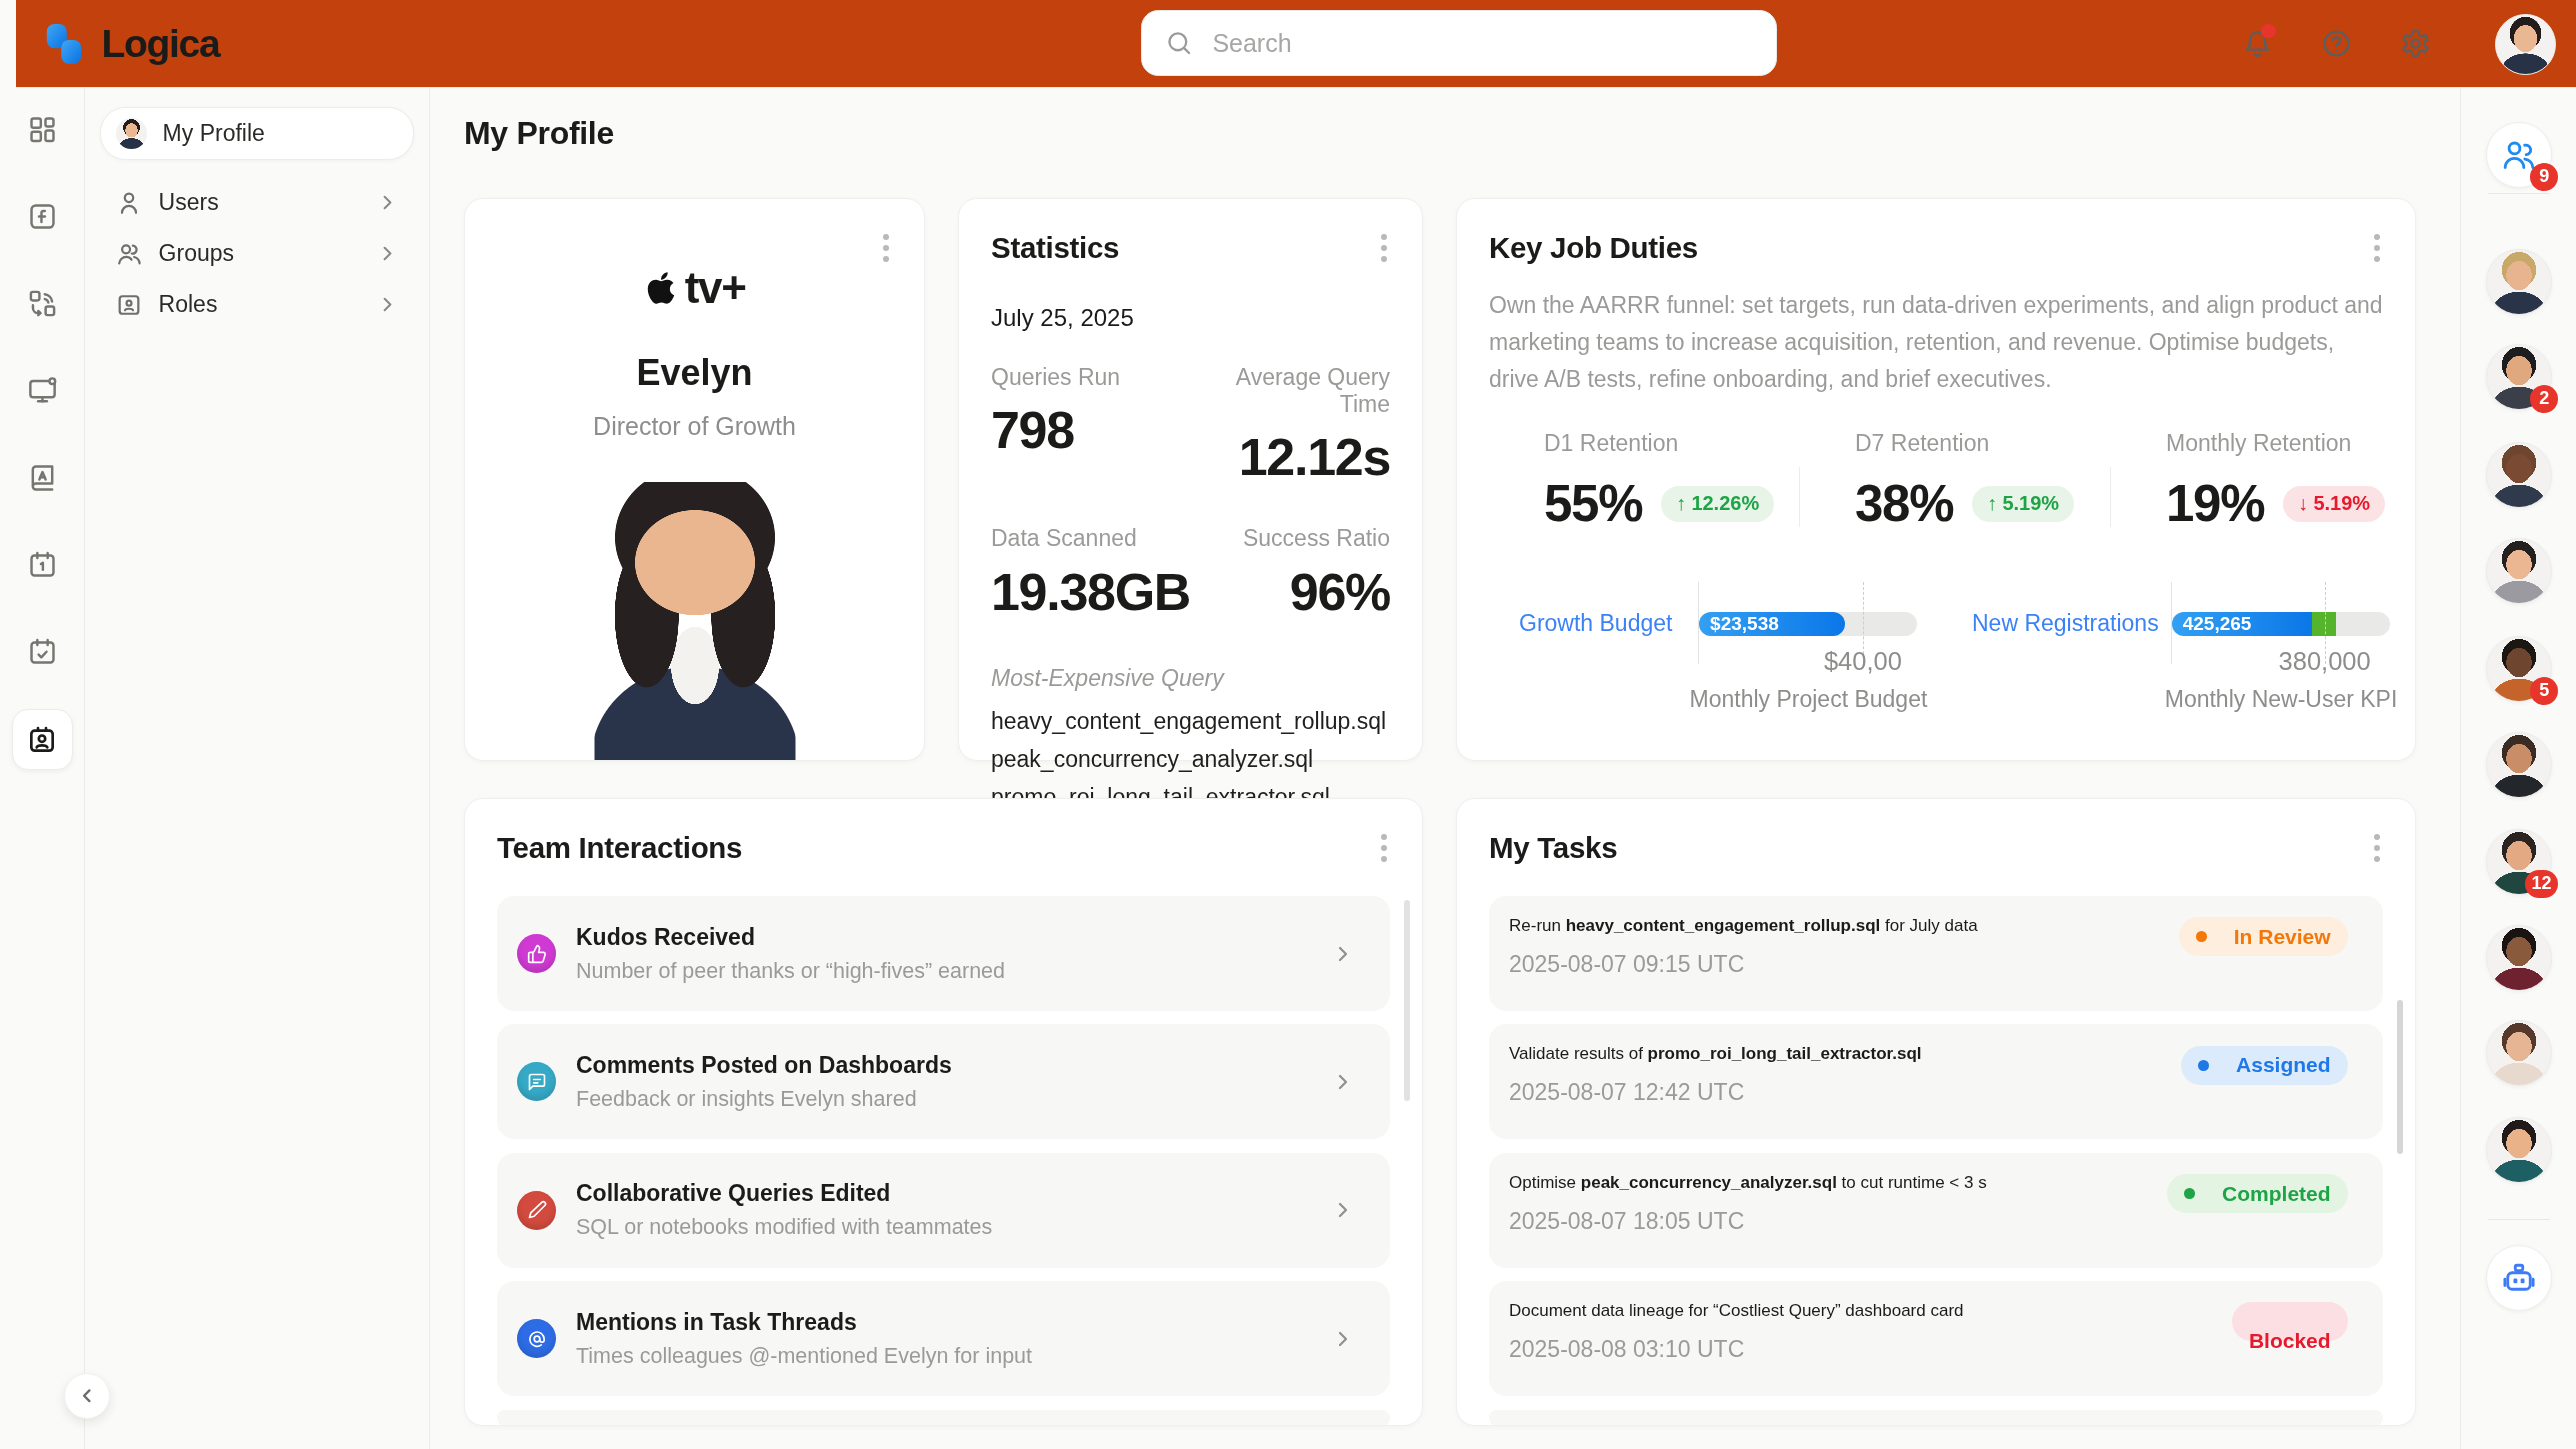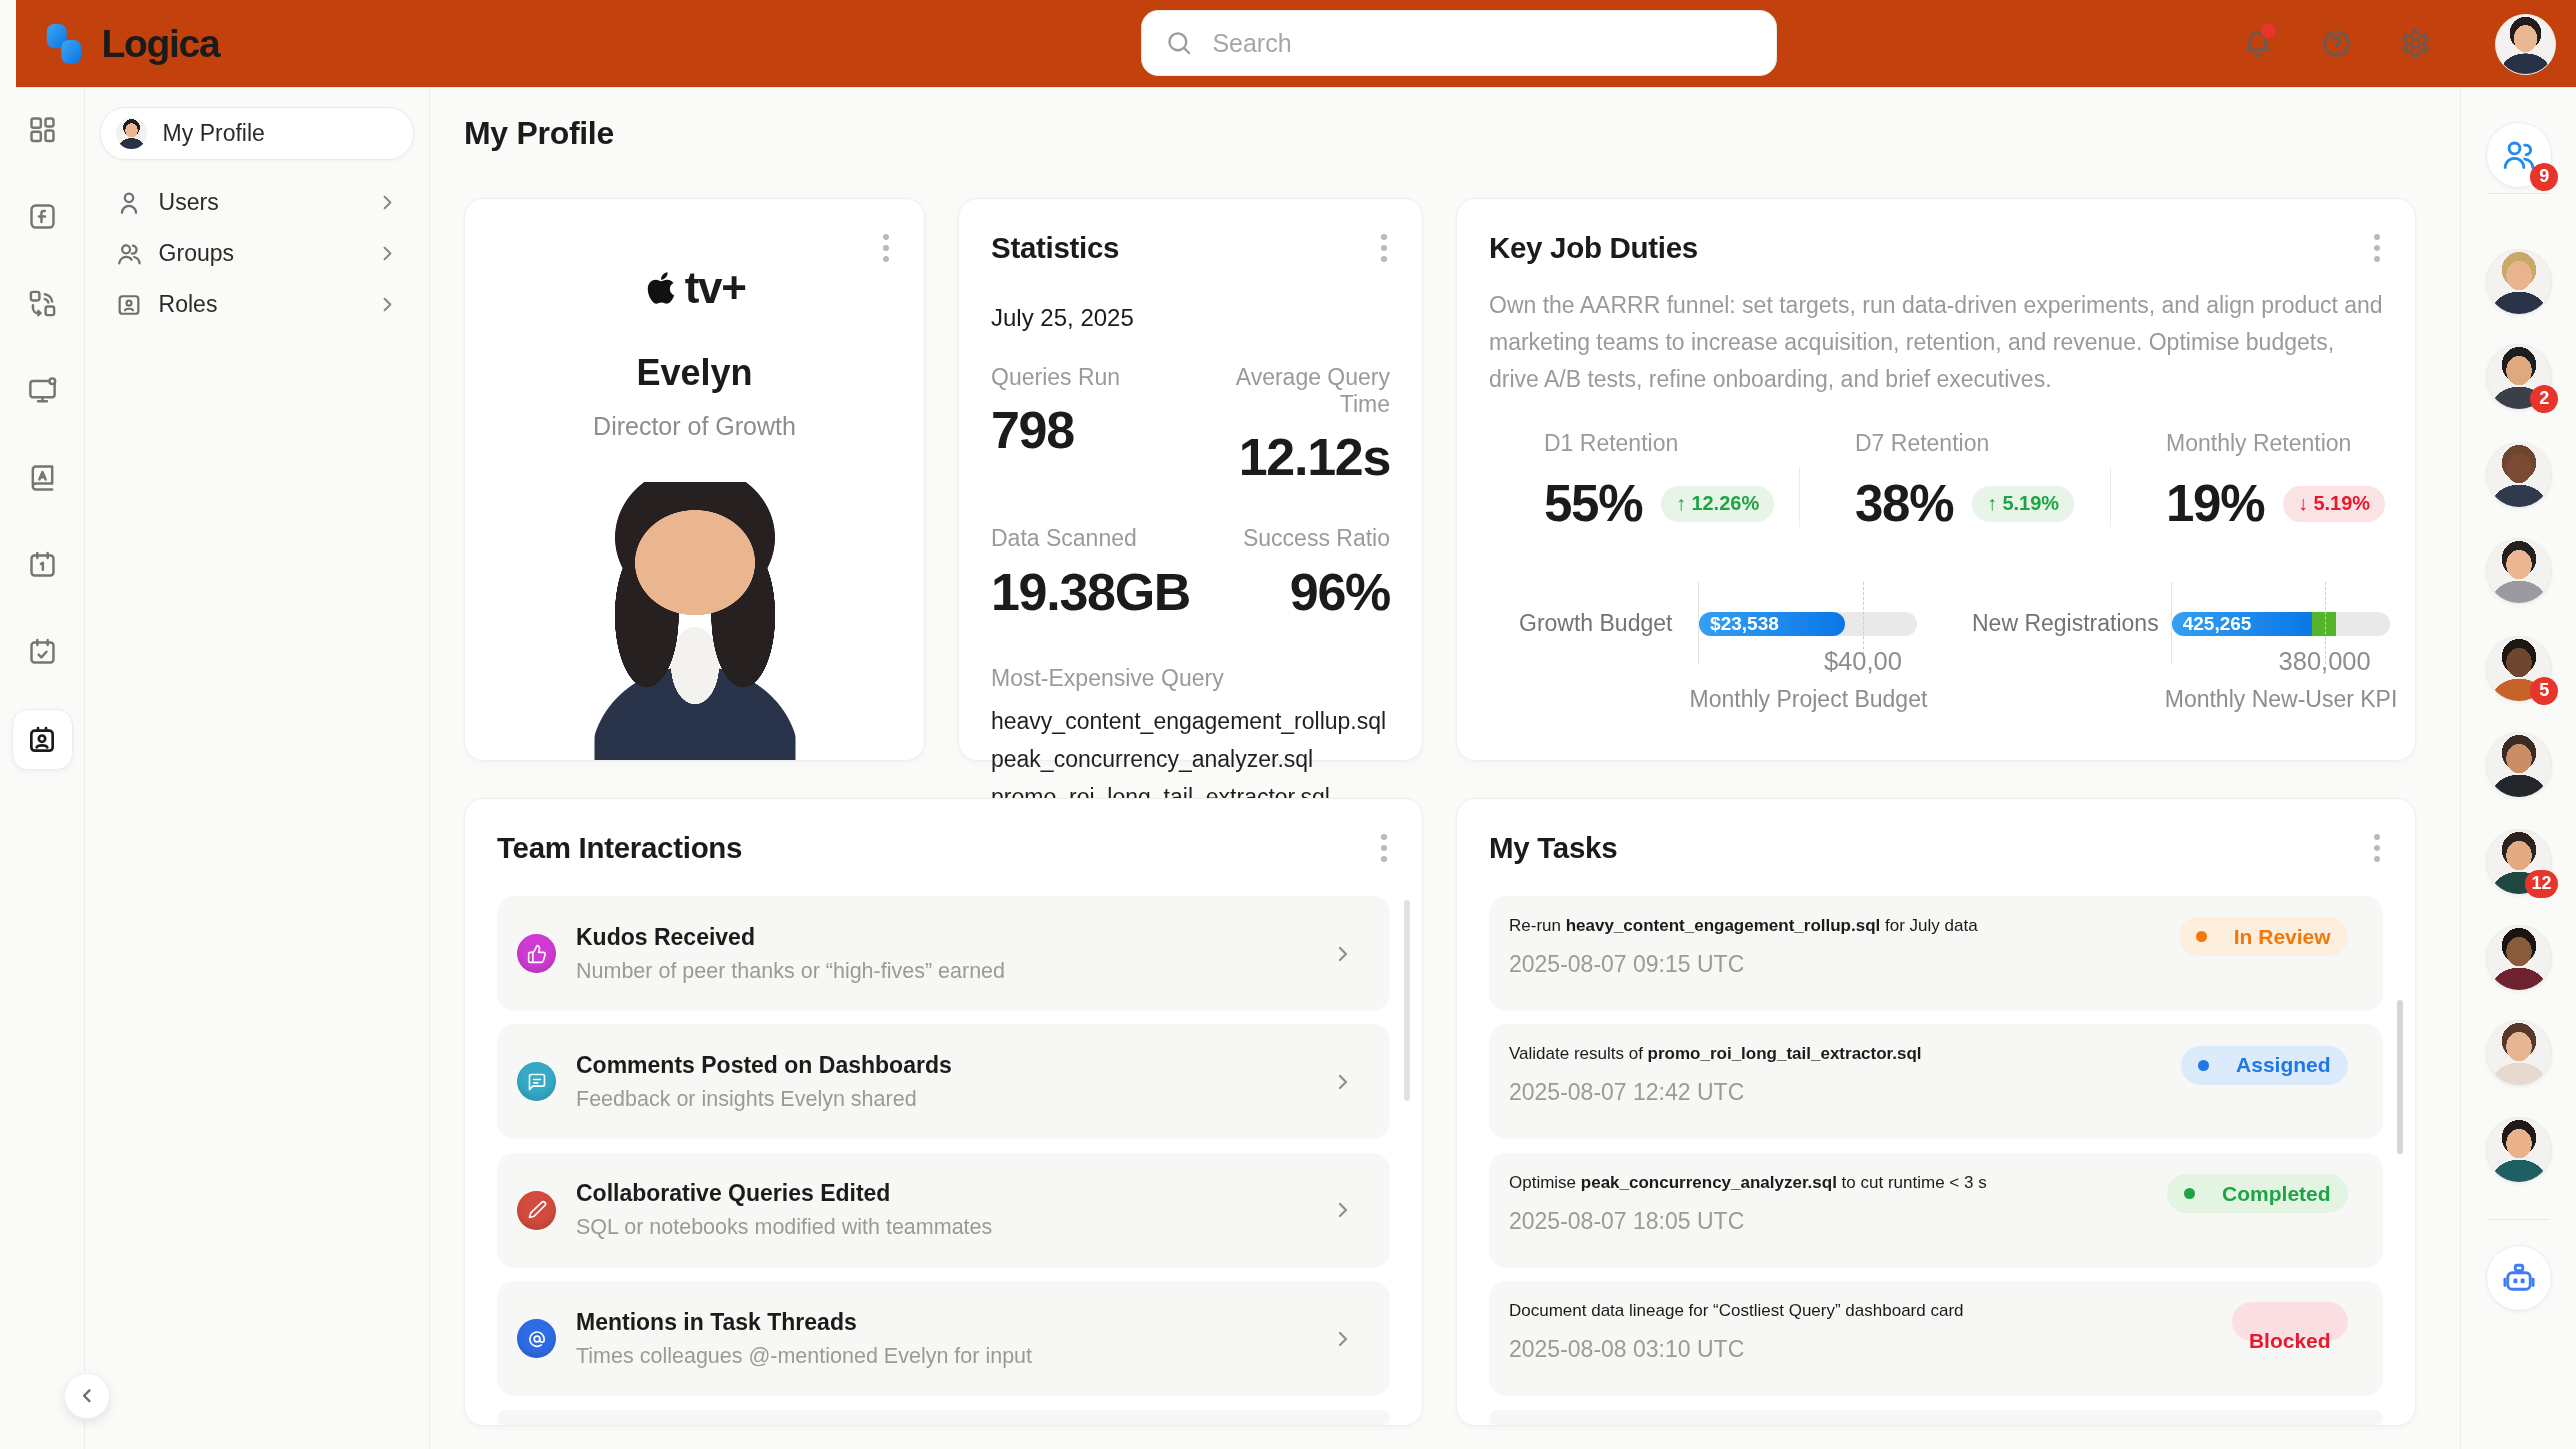"Growth Budget" .b-label { color: #737373 -> #3b82f6 }
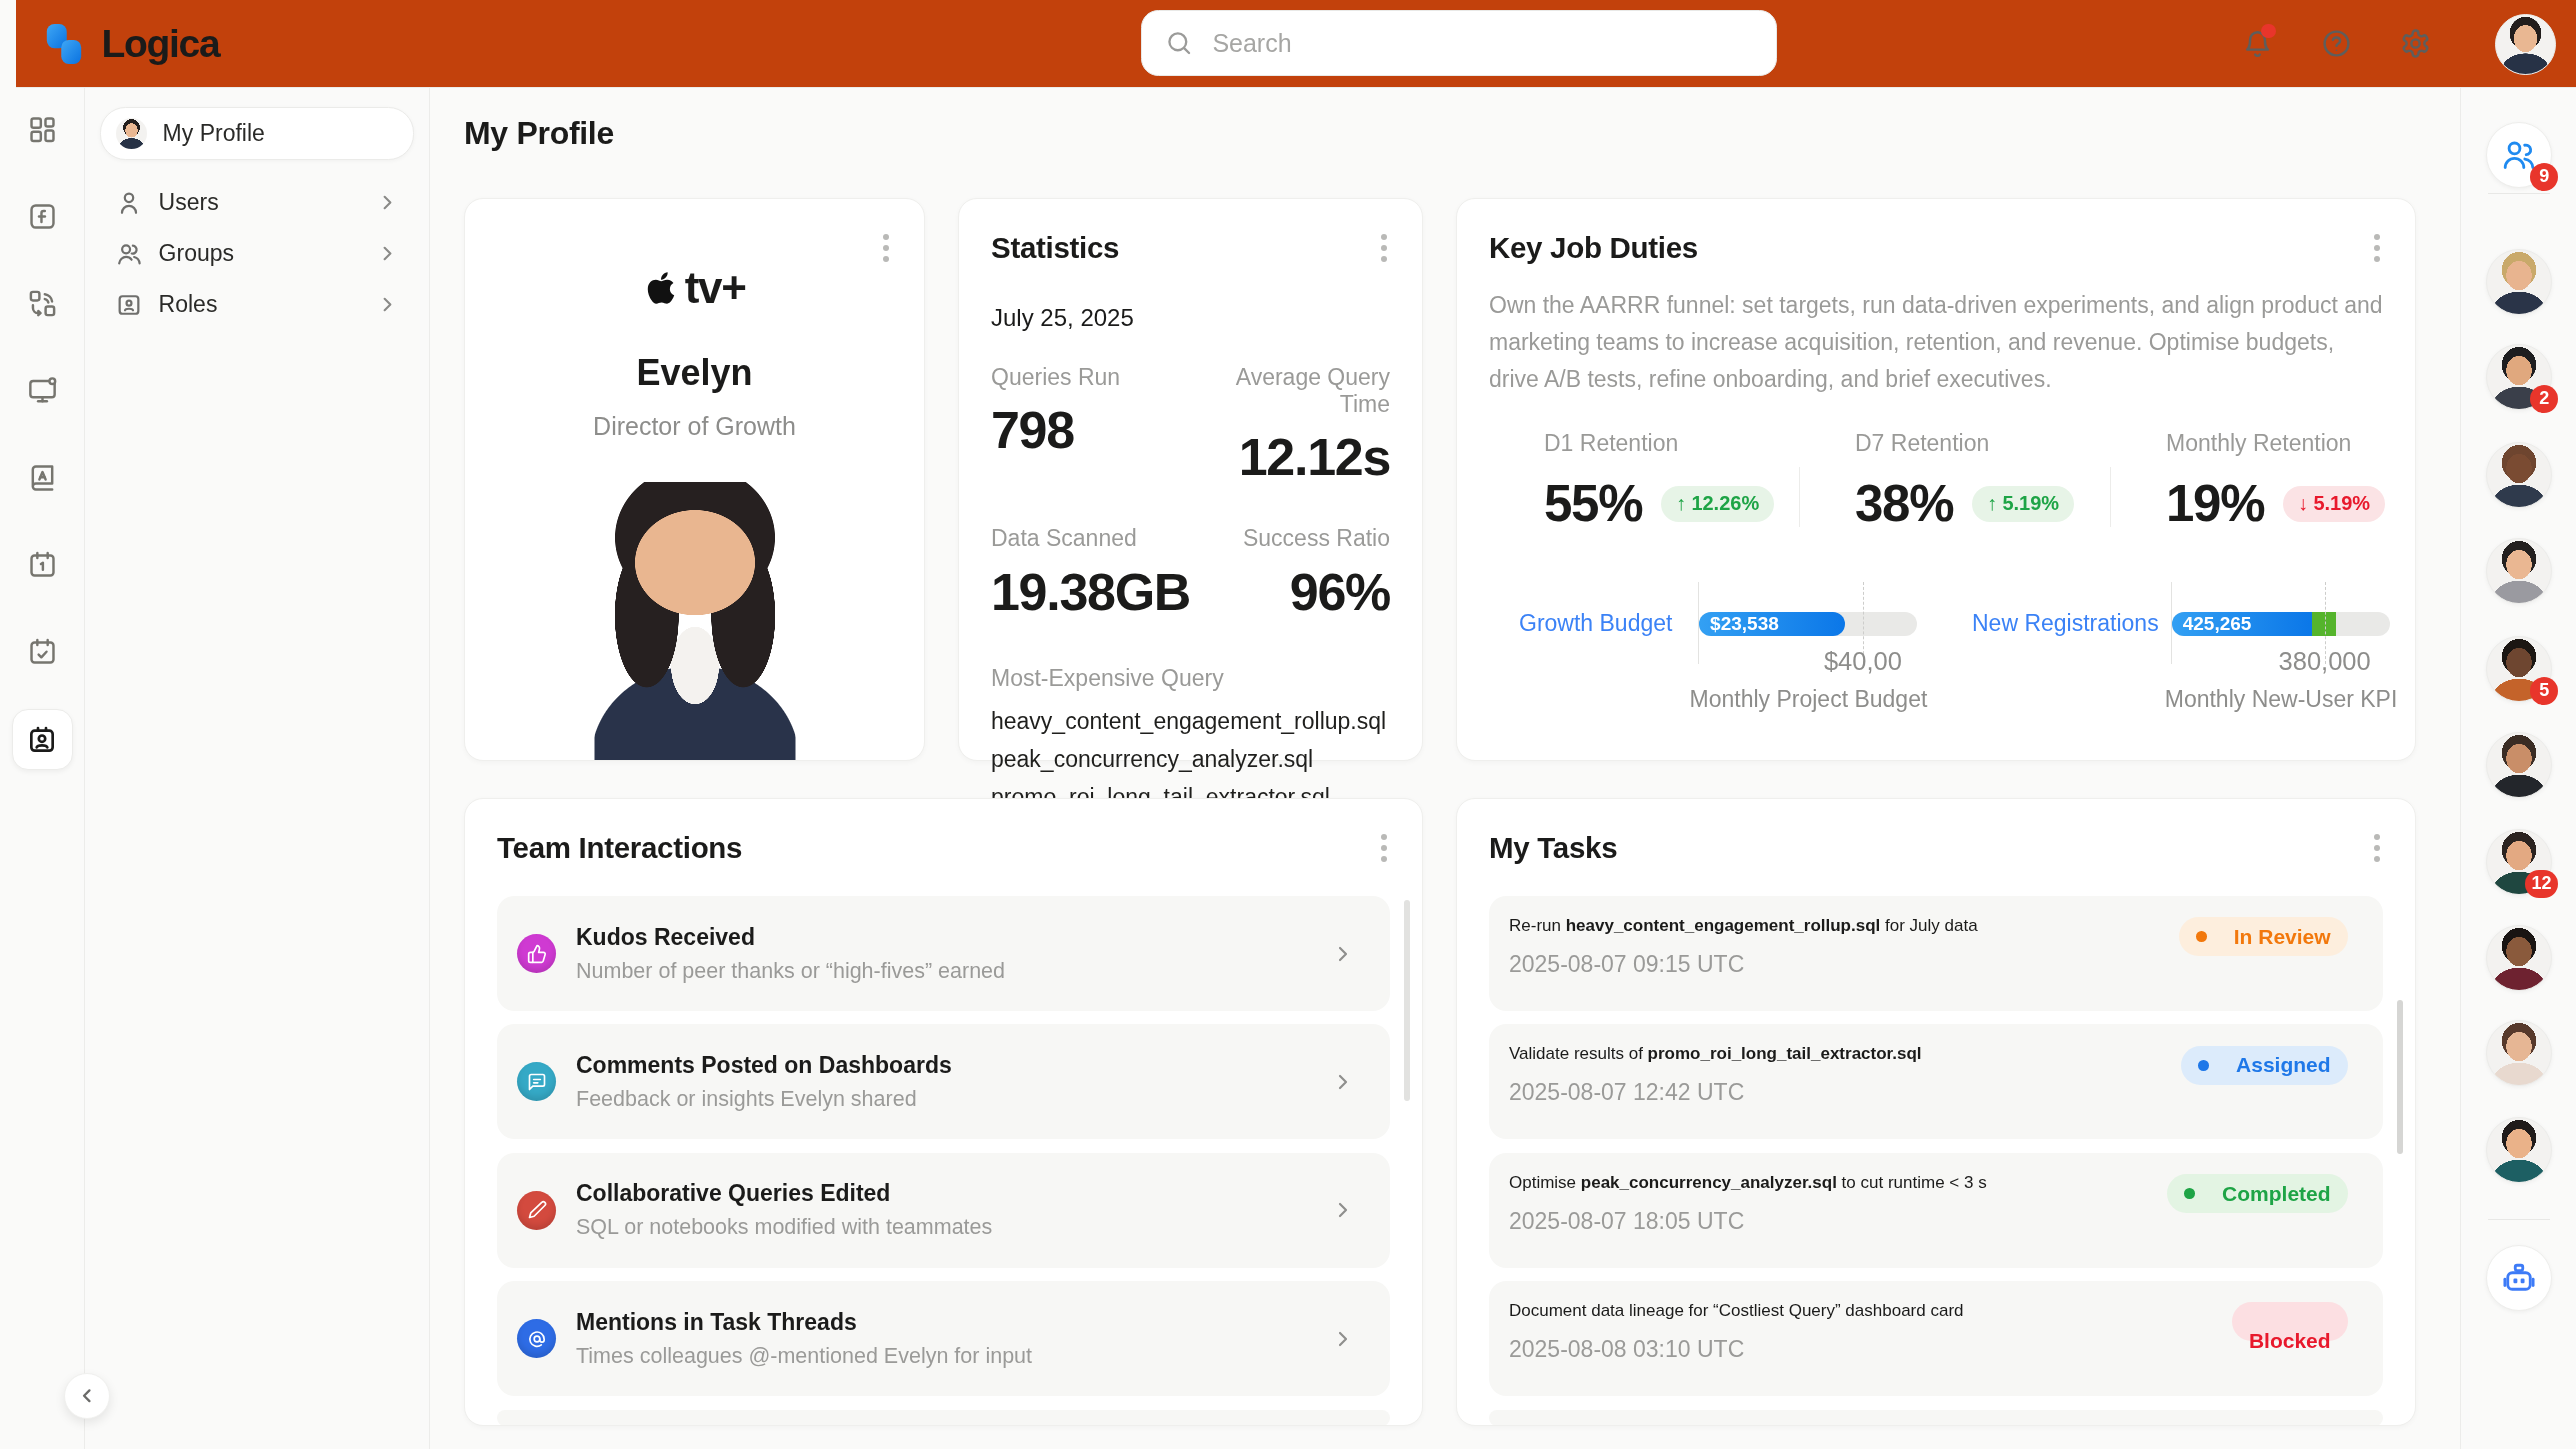"Most-Expensive Query" .exp-lbl { font-style: none -> italic }
